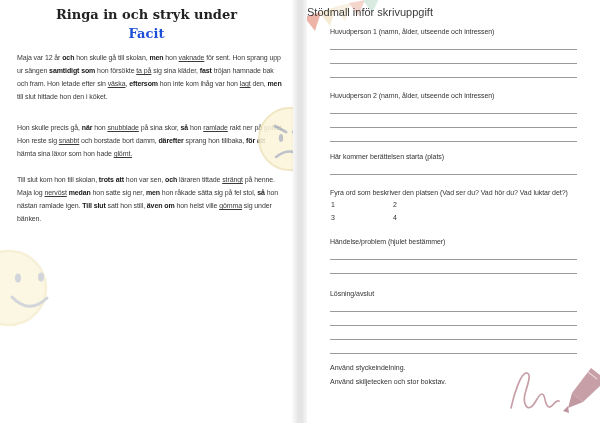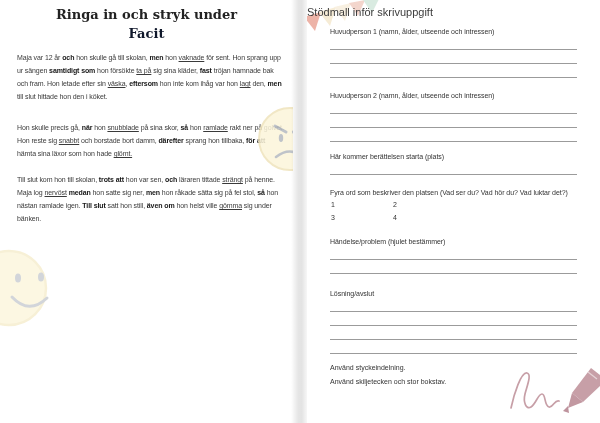"Facit" .lp-sub { color: #0f172a -> #1d4ed8 }
